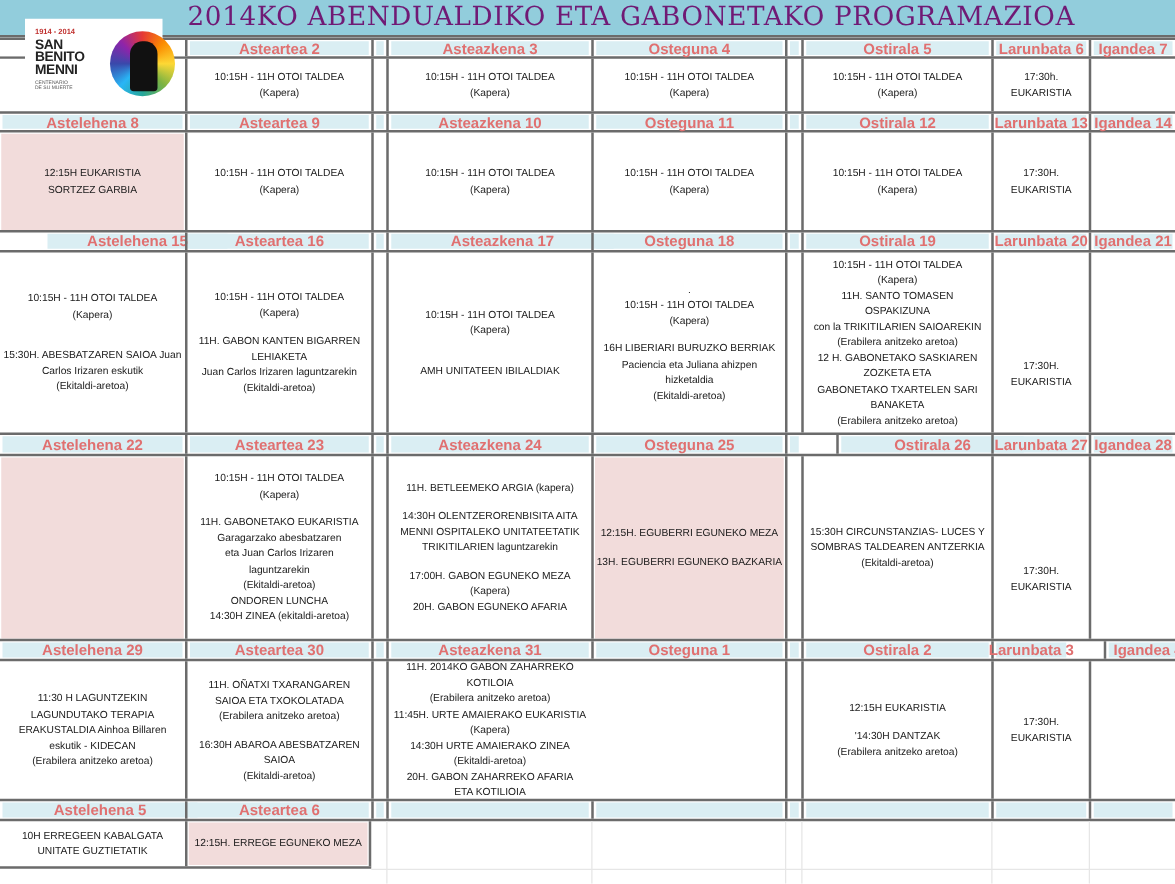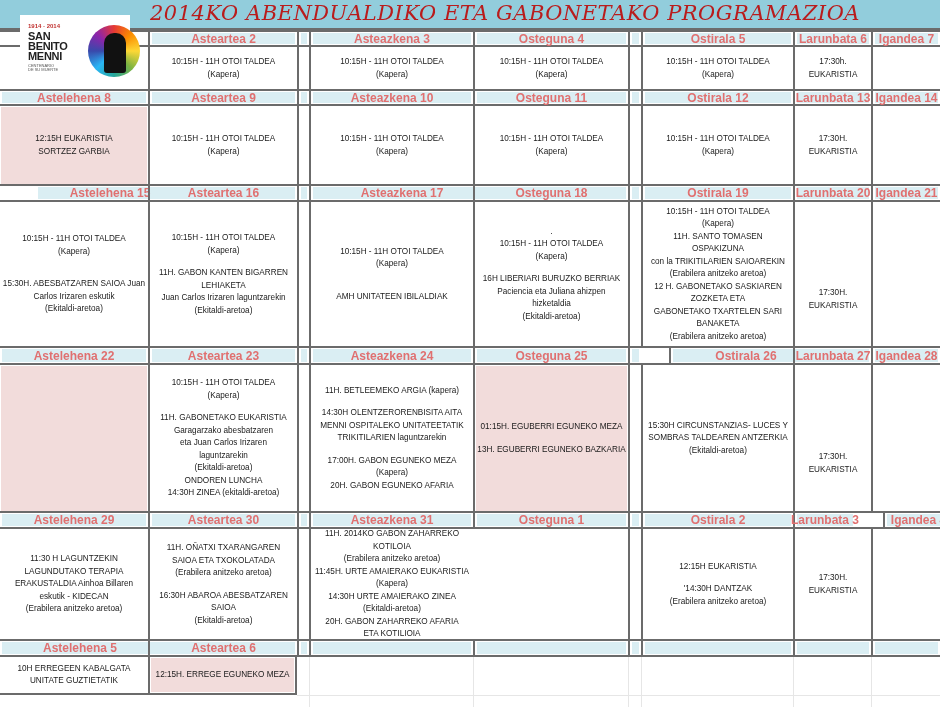"2014KO ABENDUALDIKO ETA GABONETAKO" .title-text { color: #b91c1c -> #701a75; font-style: italic -> none }
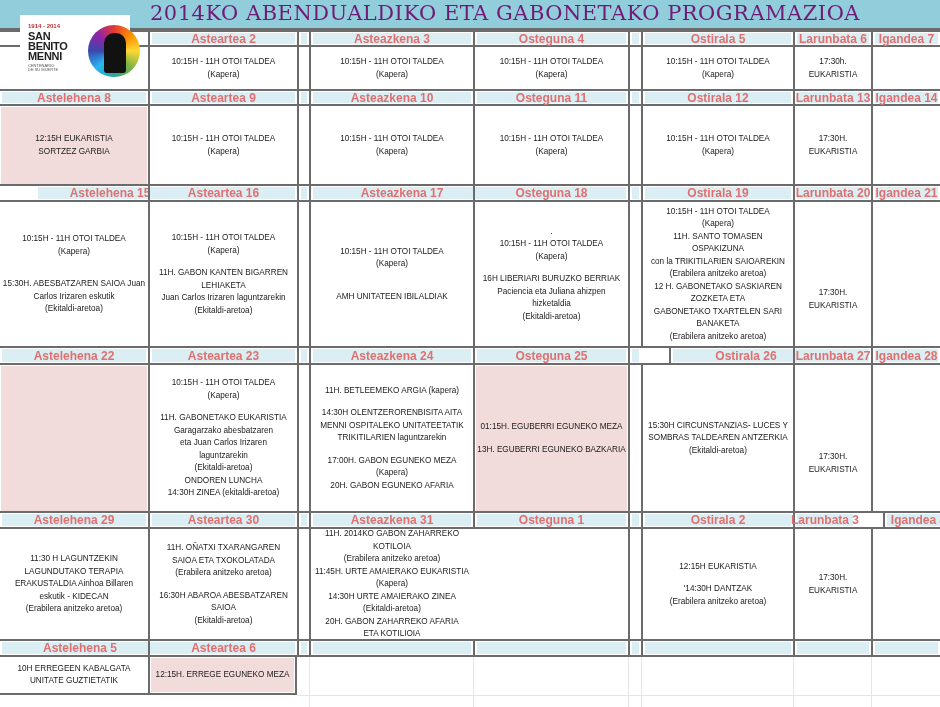"01:15H. EGUBERRI EGUNEKO MEZA" span.line { text: 01:15H -> 12:15H }
